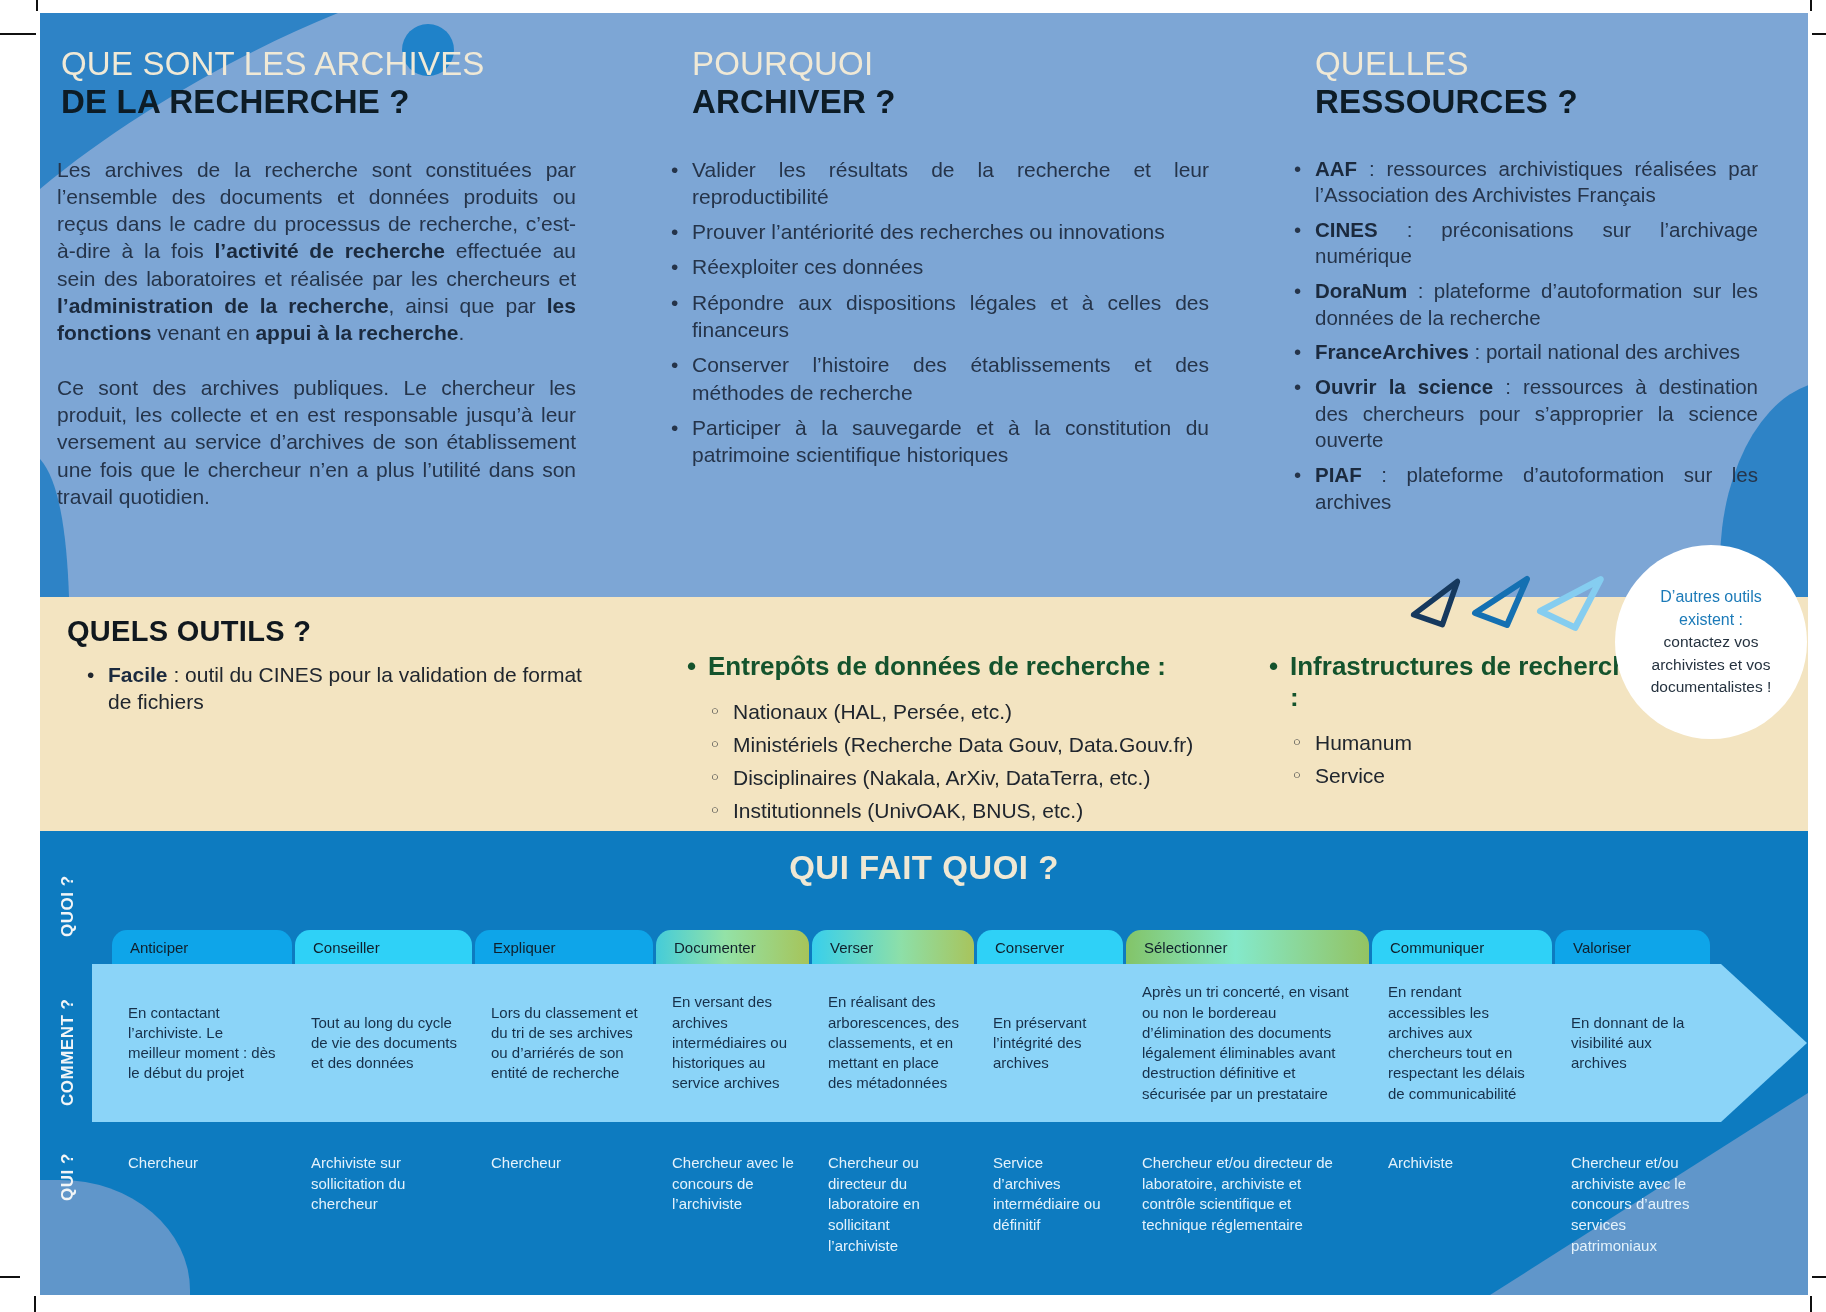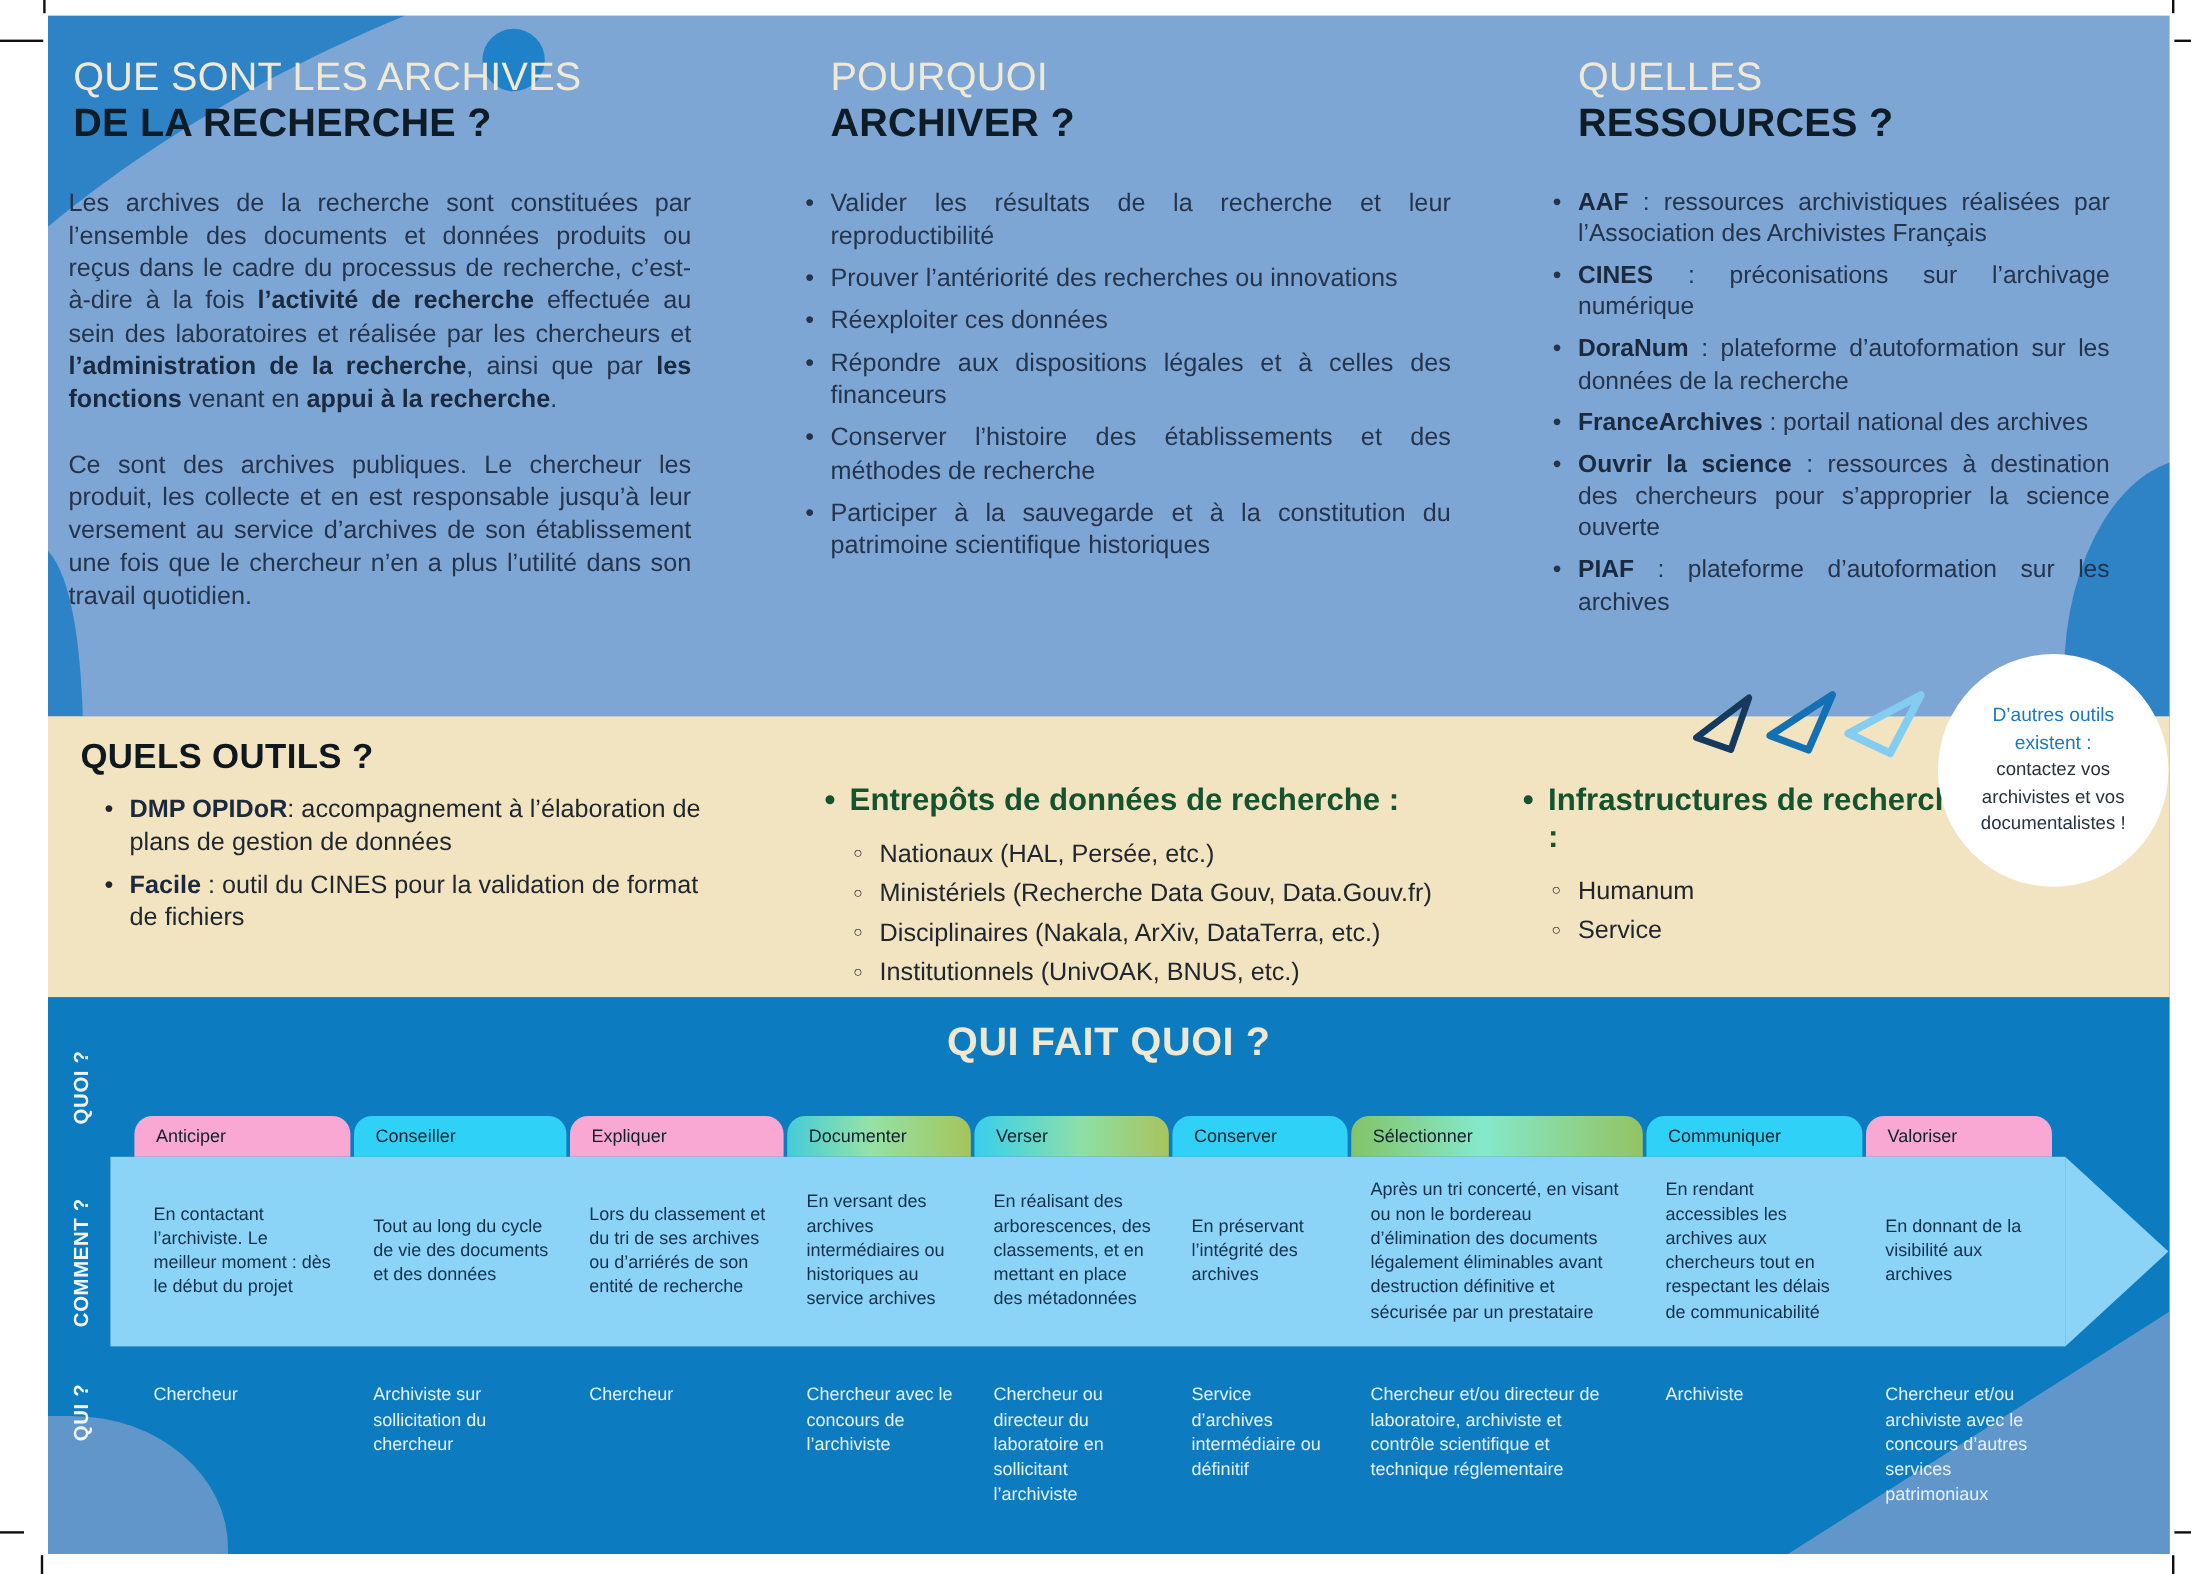"DMP OPIDoR: accompagnement à" li { html: <li><b>DMP OPIDoR</b><span>: accompagnement à l’élaboration de plans de gestion de données</span></li> -> none }
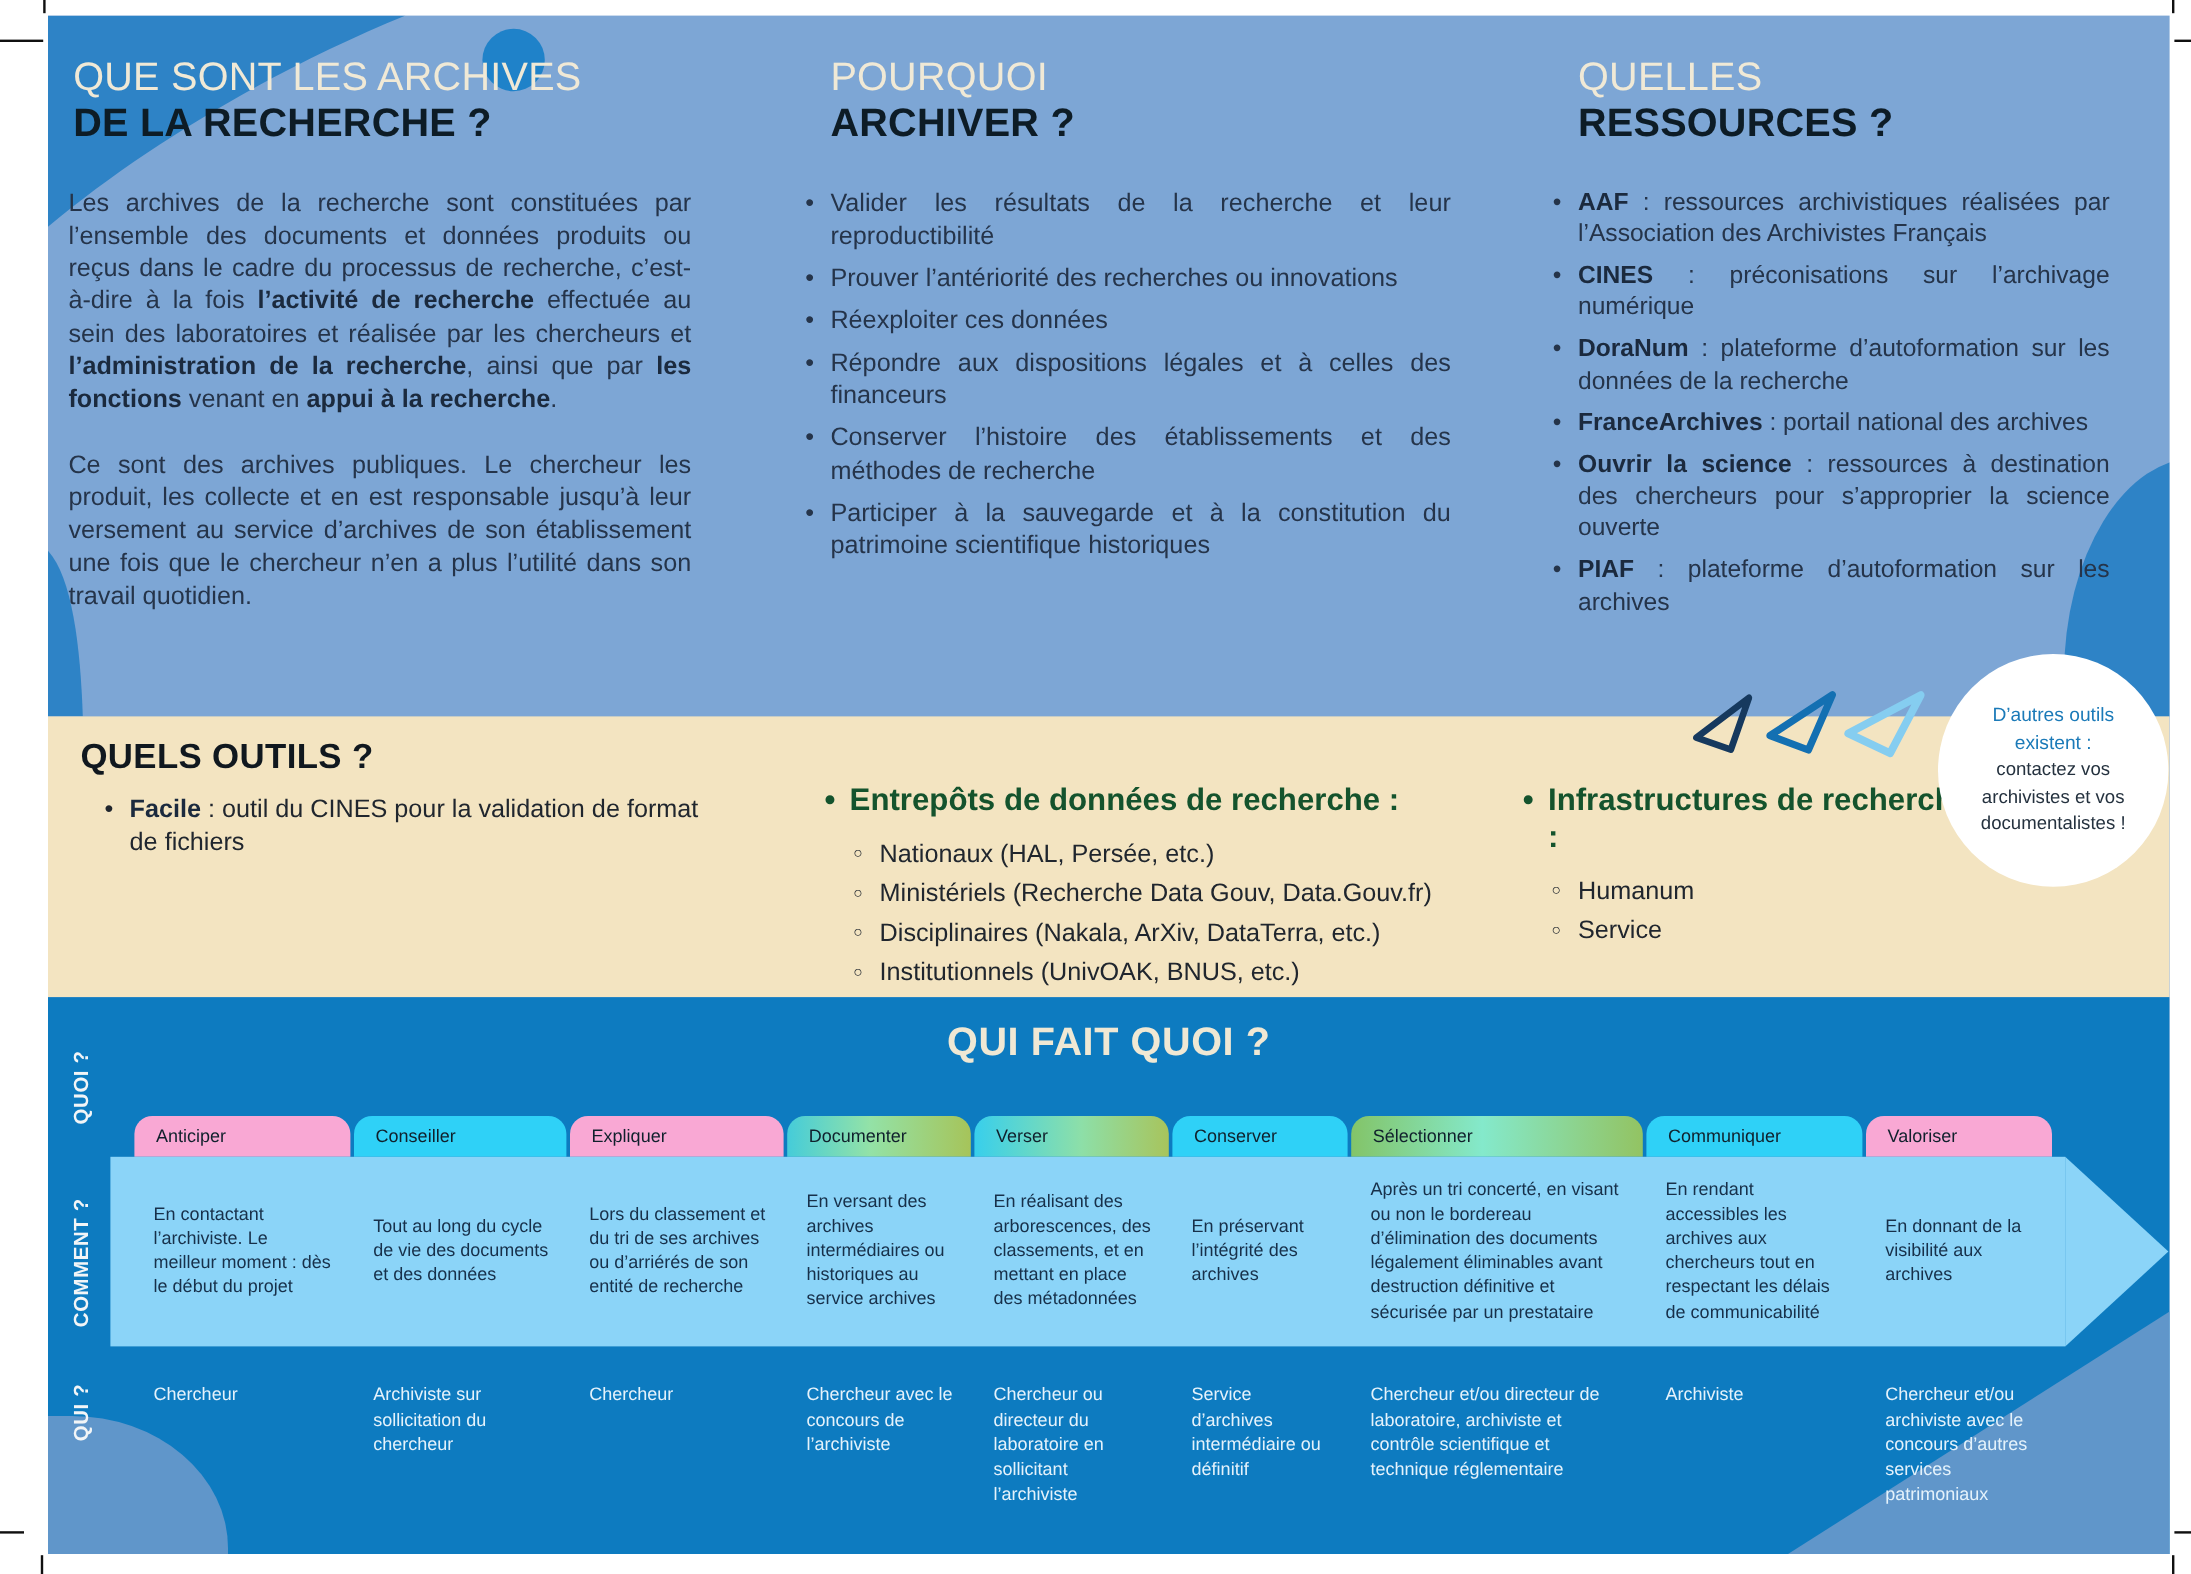"Anticiper" .chip-green { background: #f9a8d4 -> #0ea5e9 }
